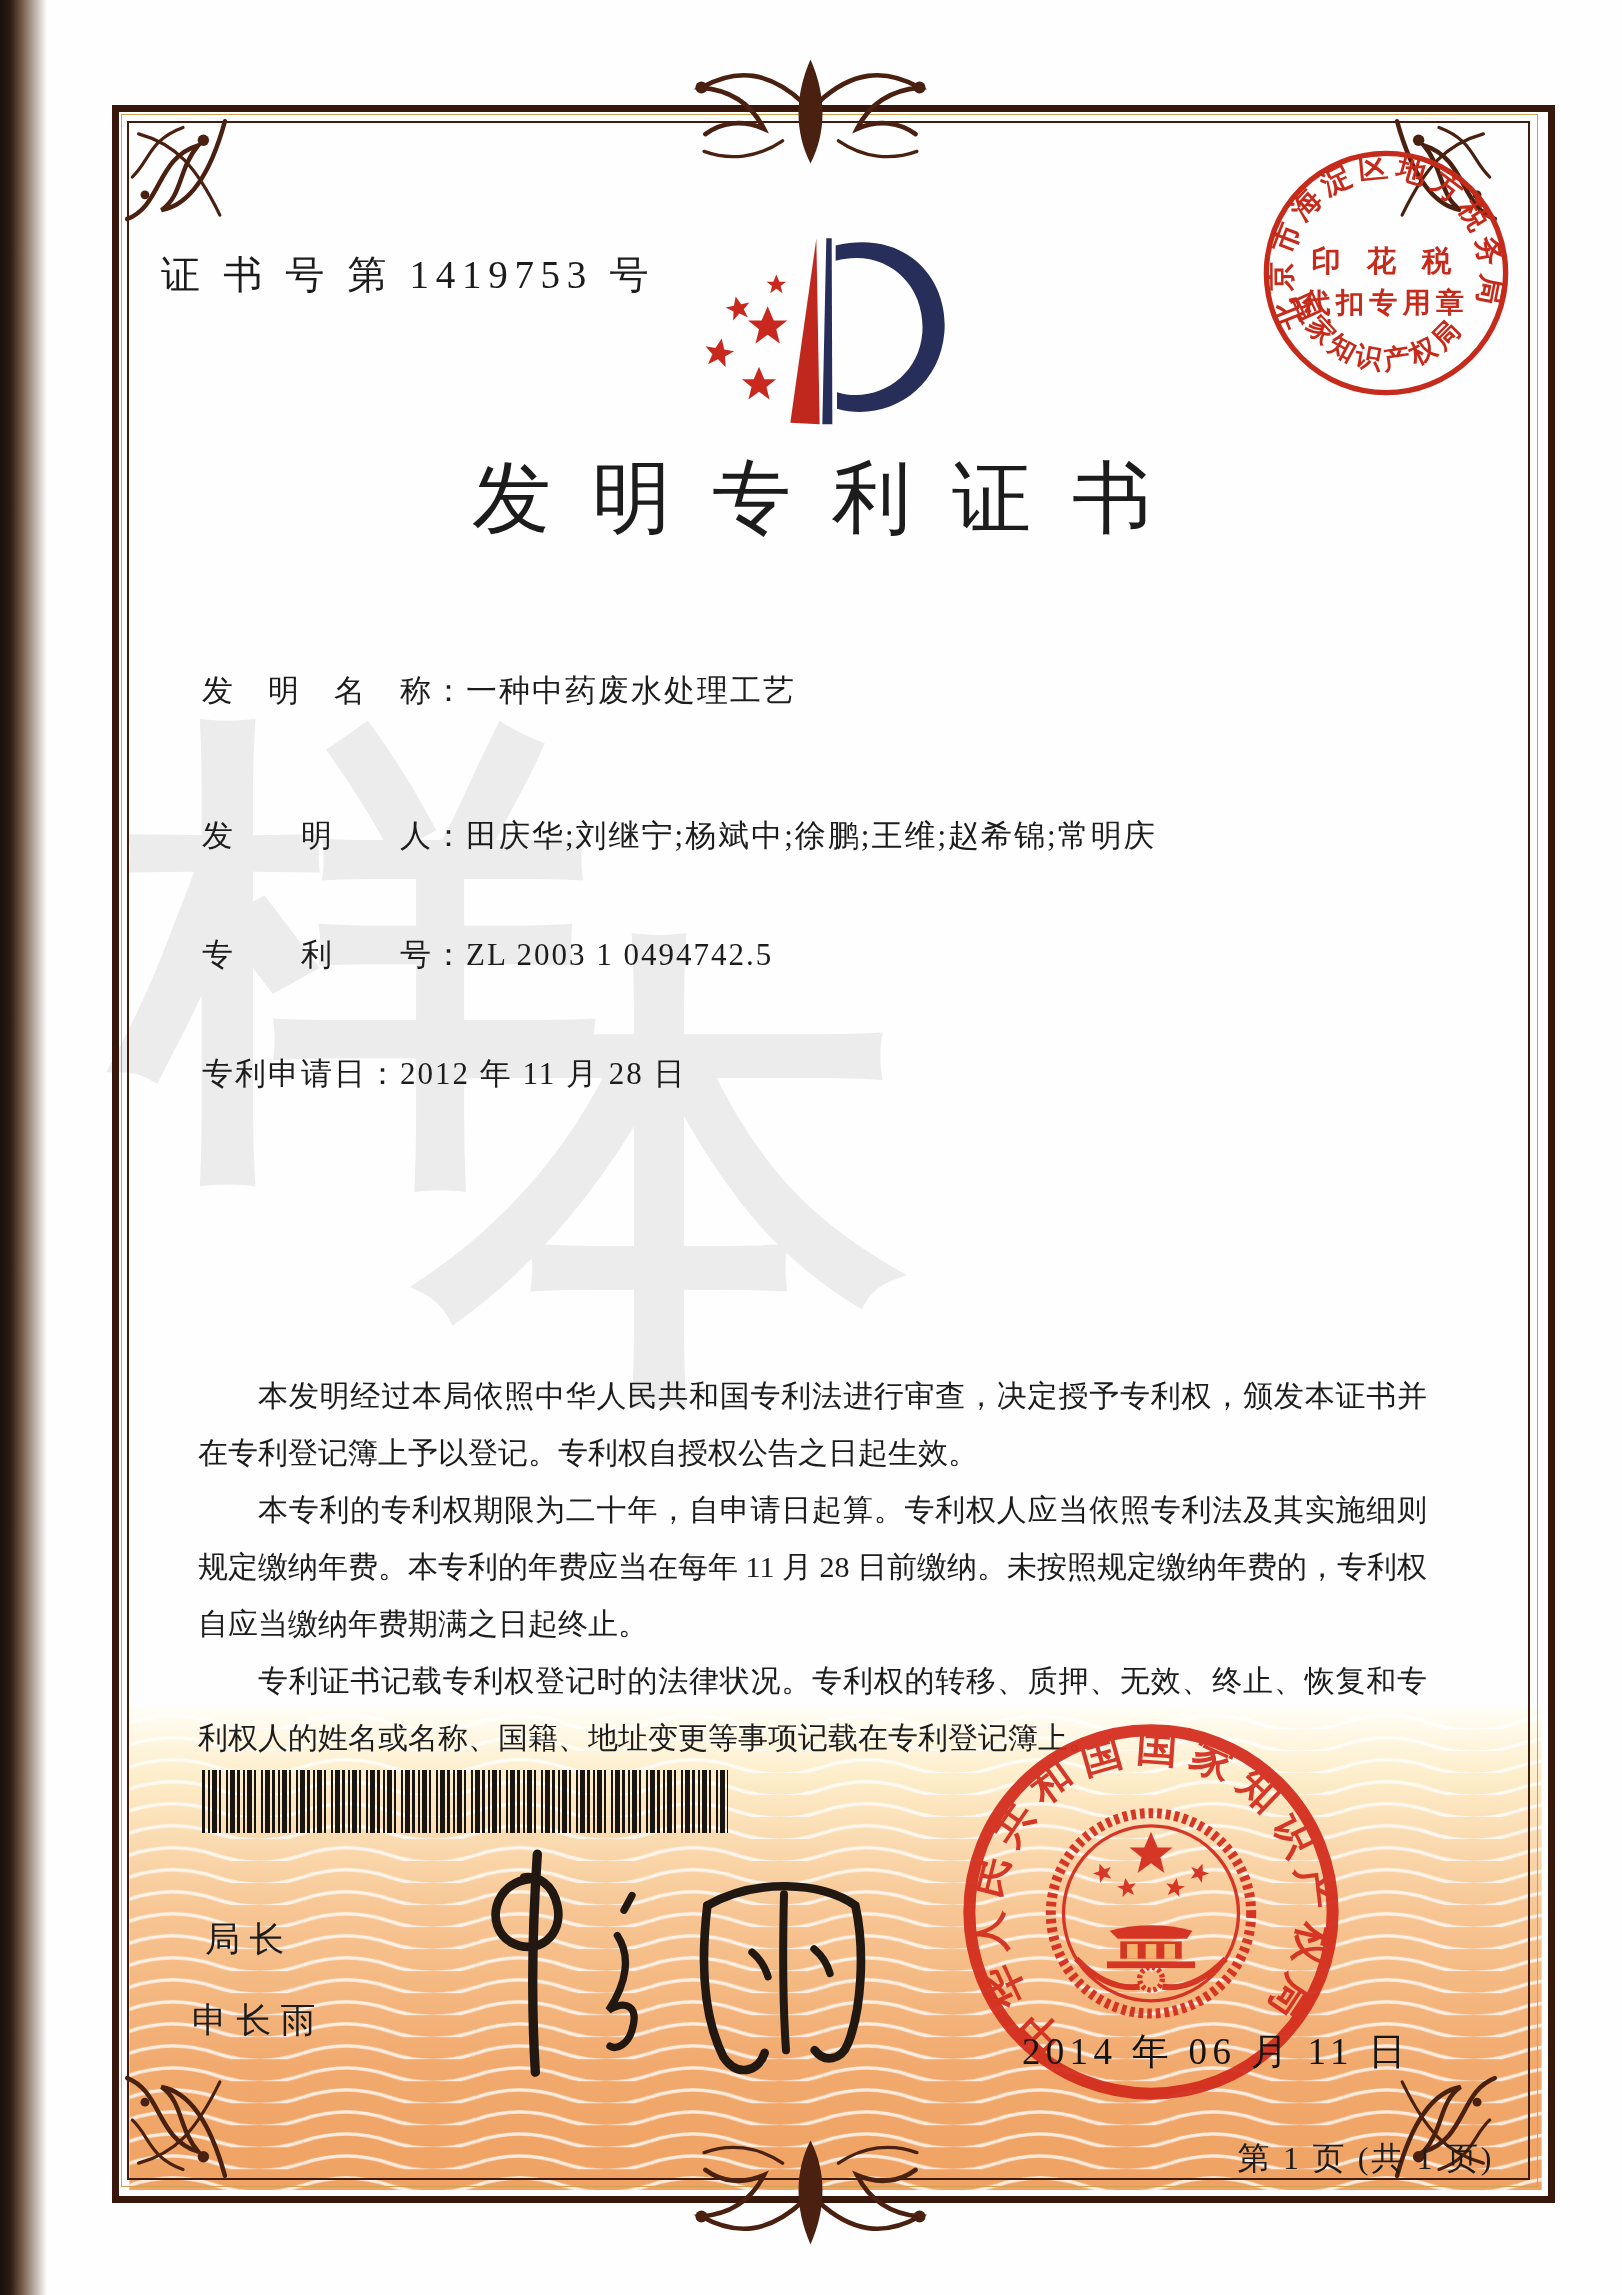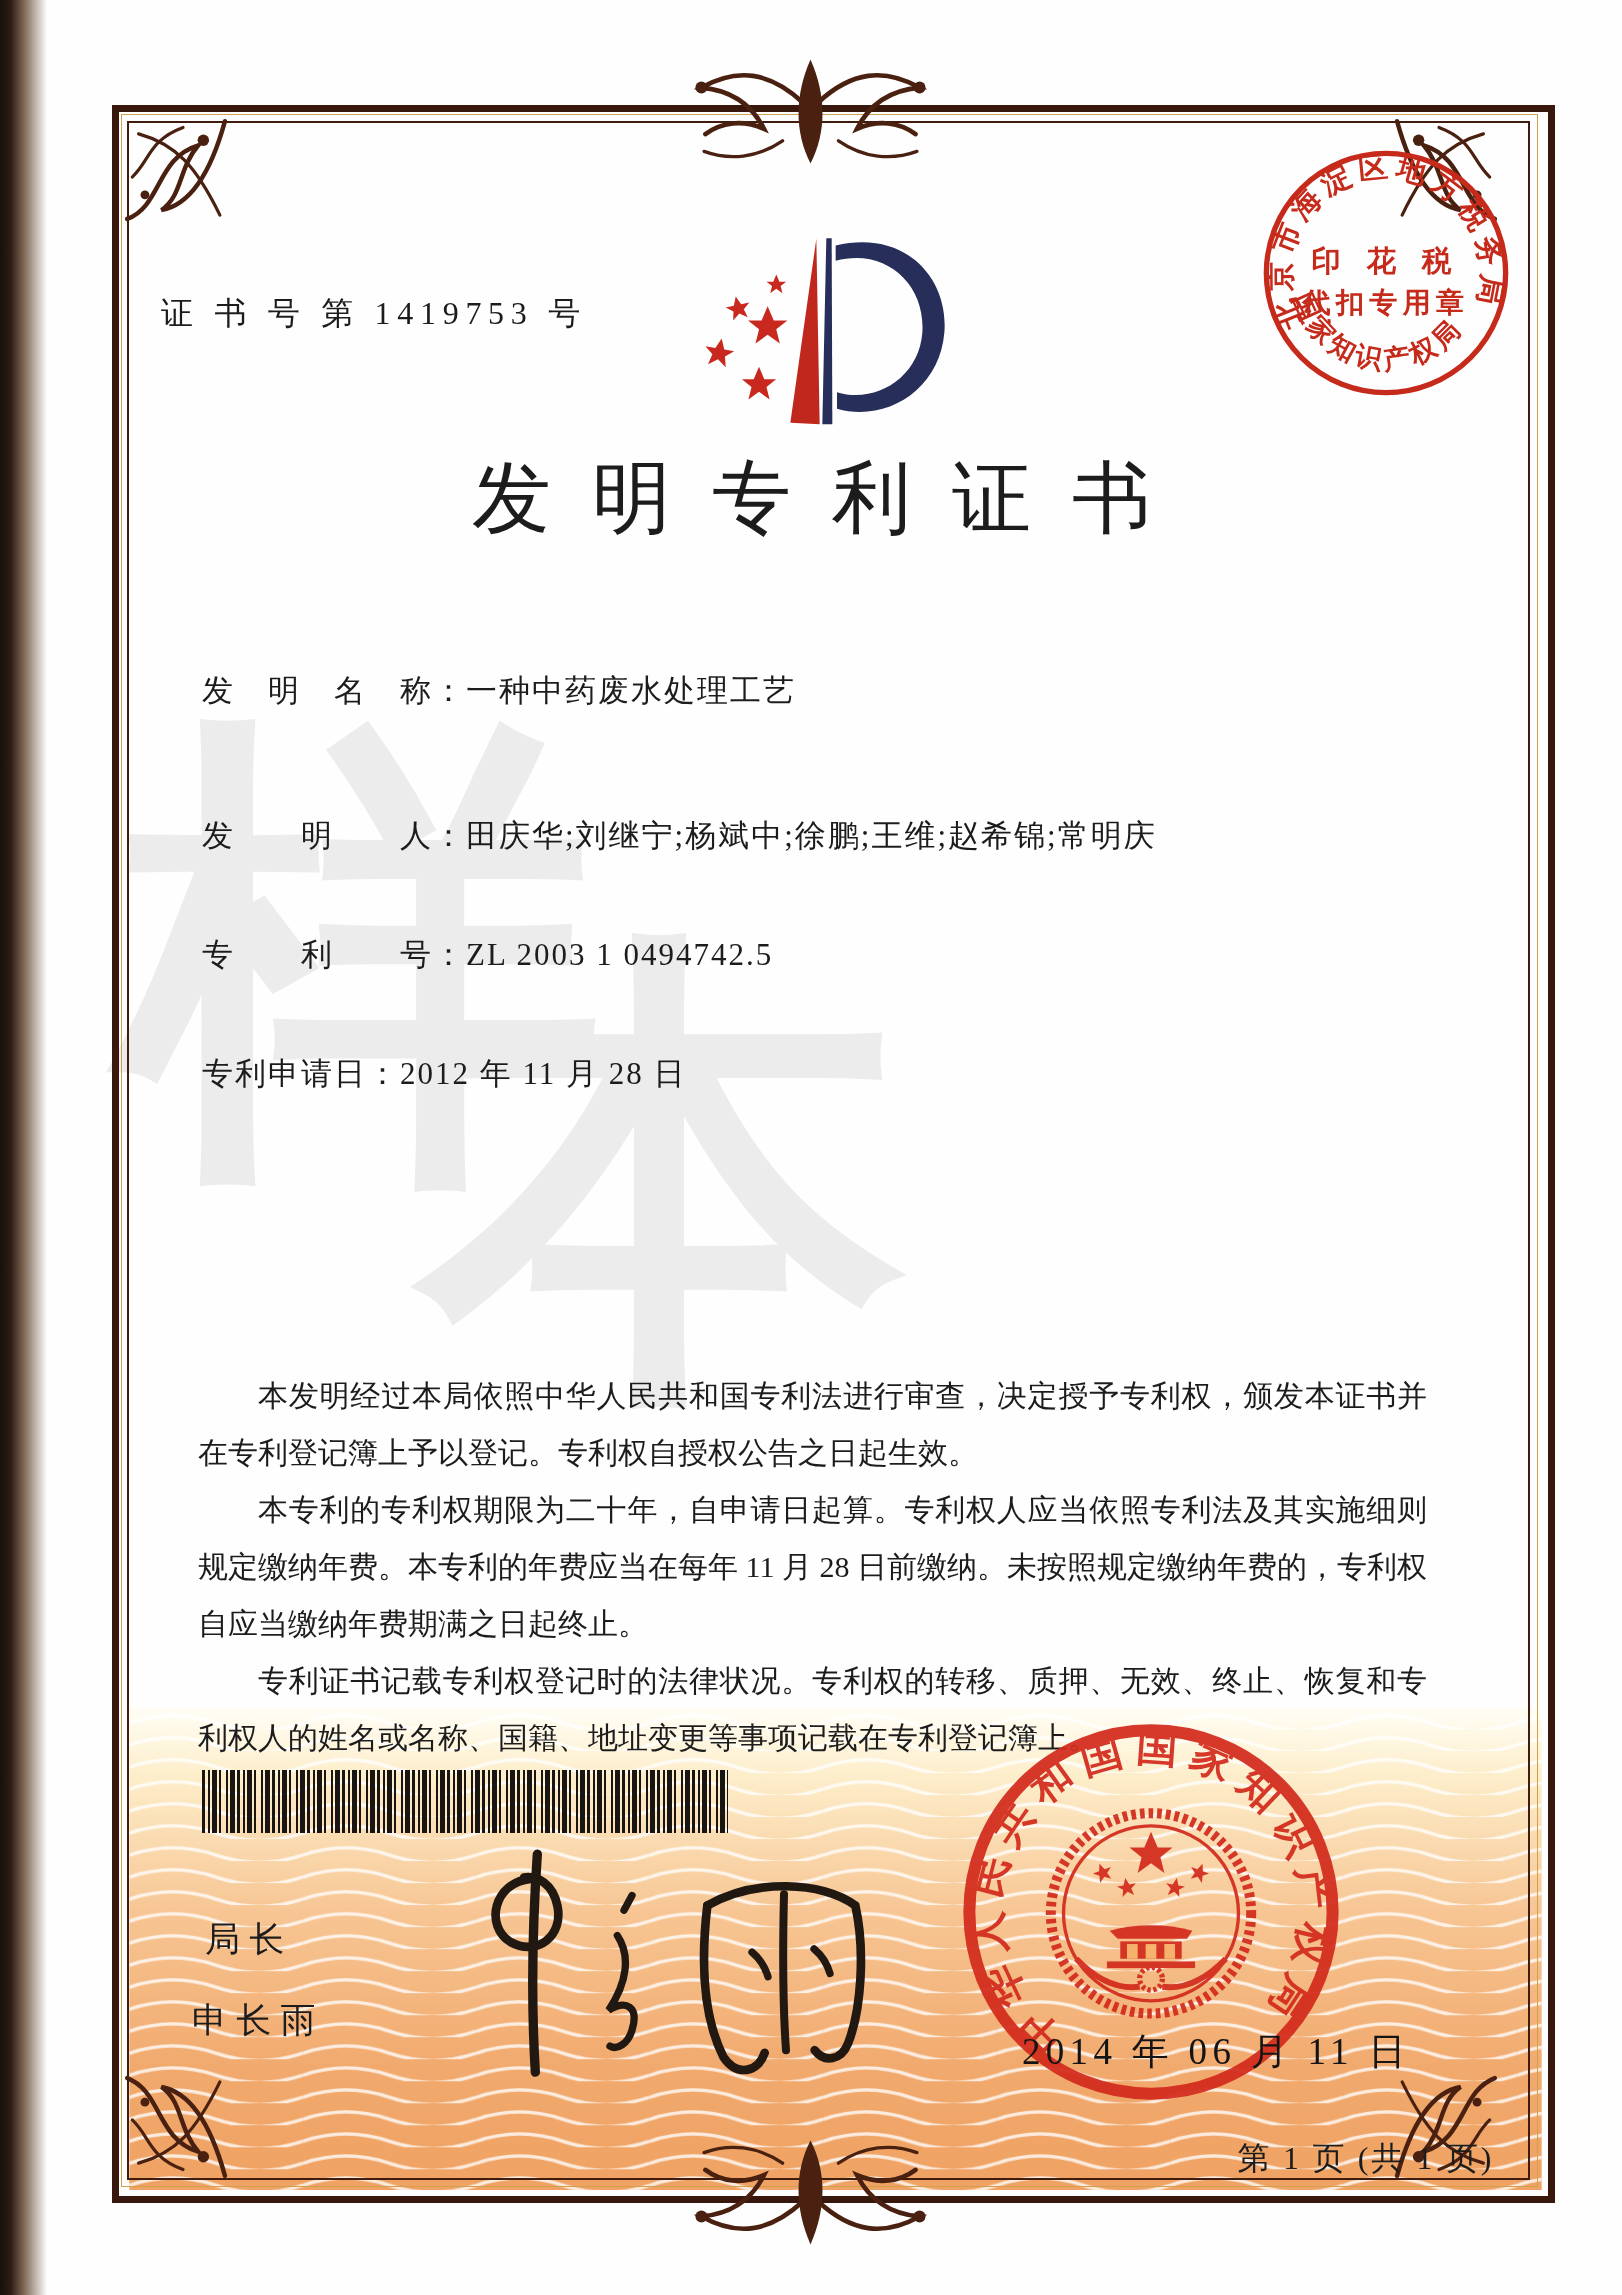"证 书 号 第 1419753" .certno { font-size: 32px -> 39px; margin-top: 44px -> none }
